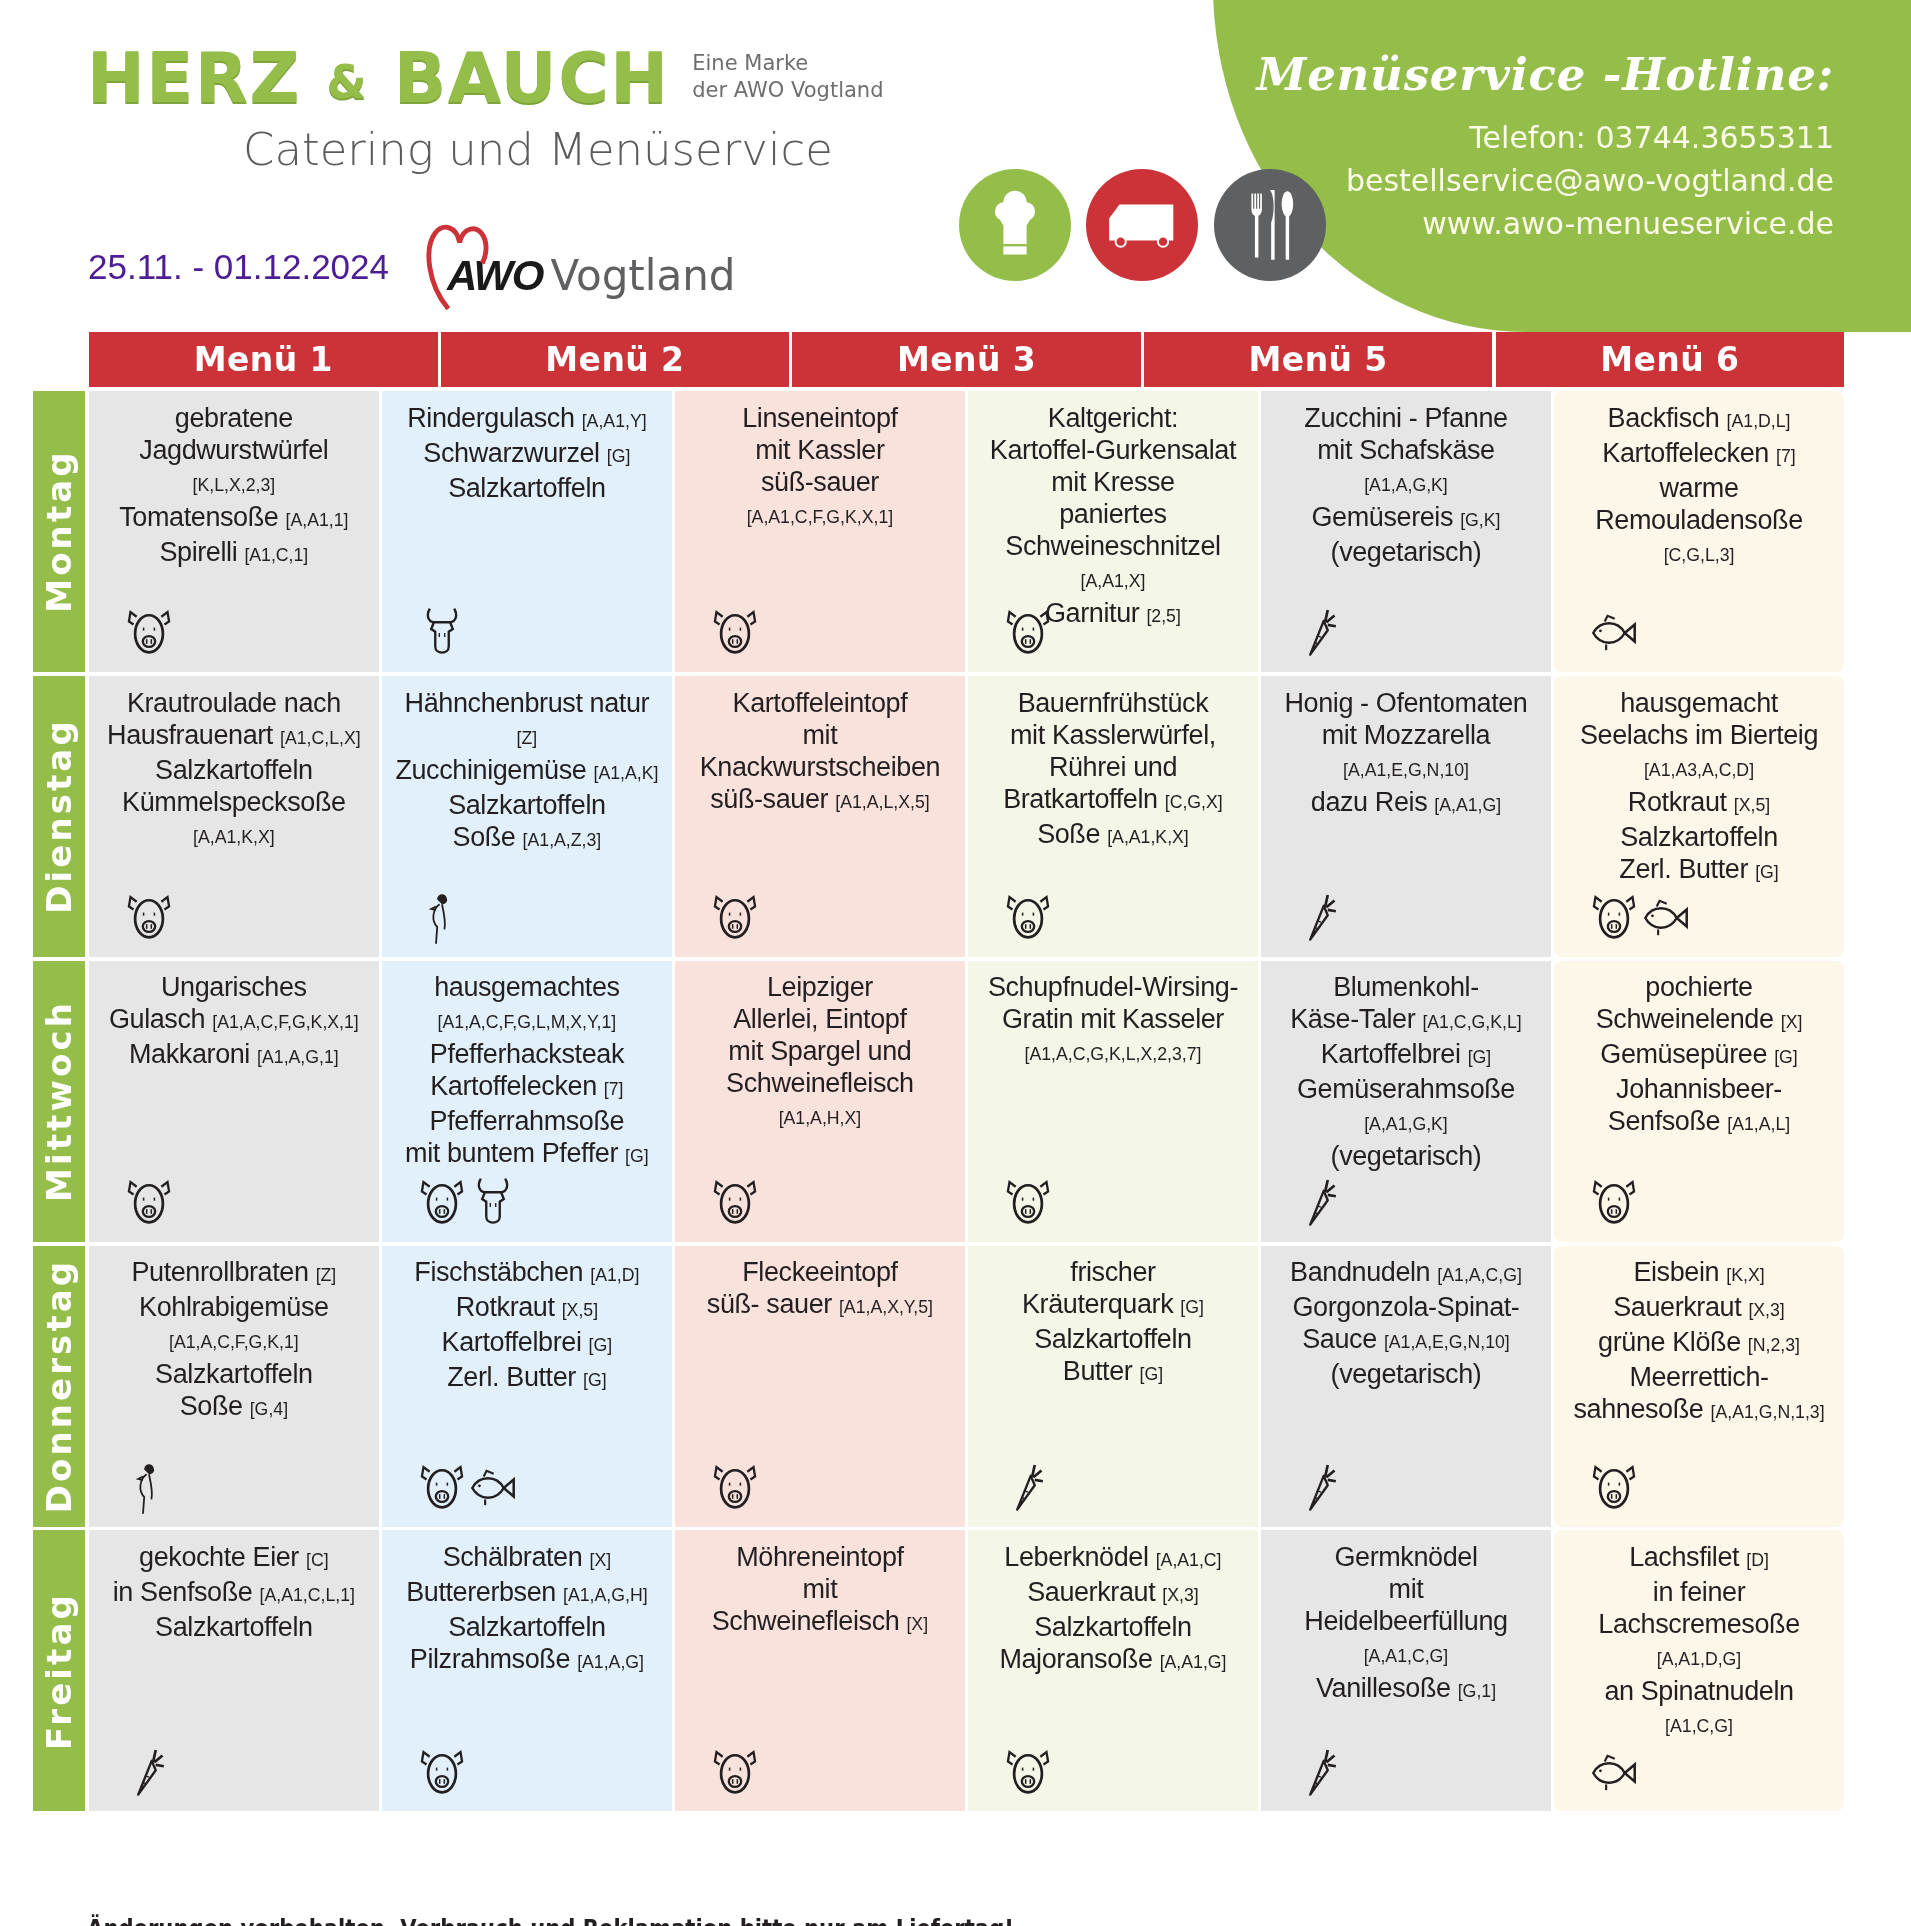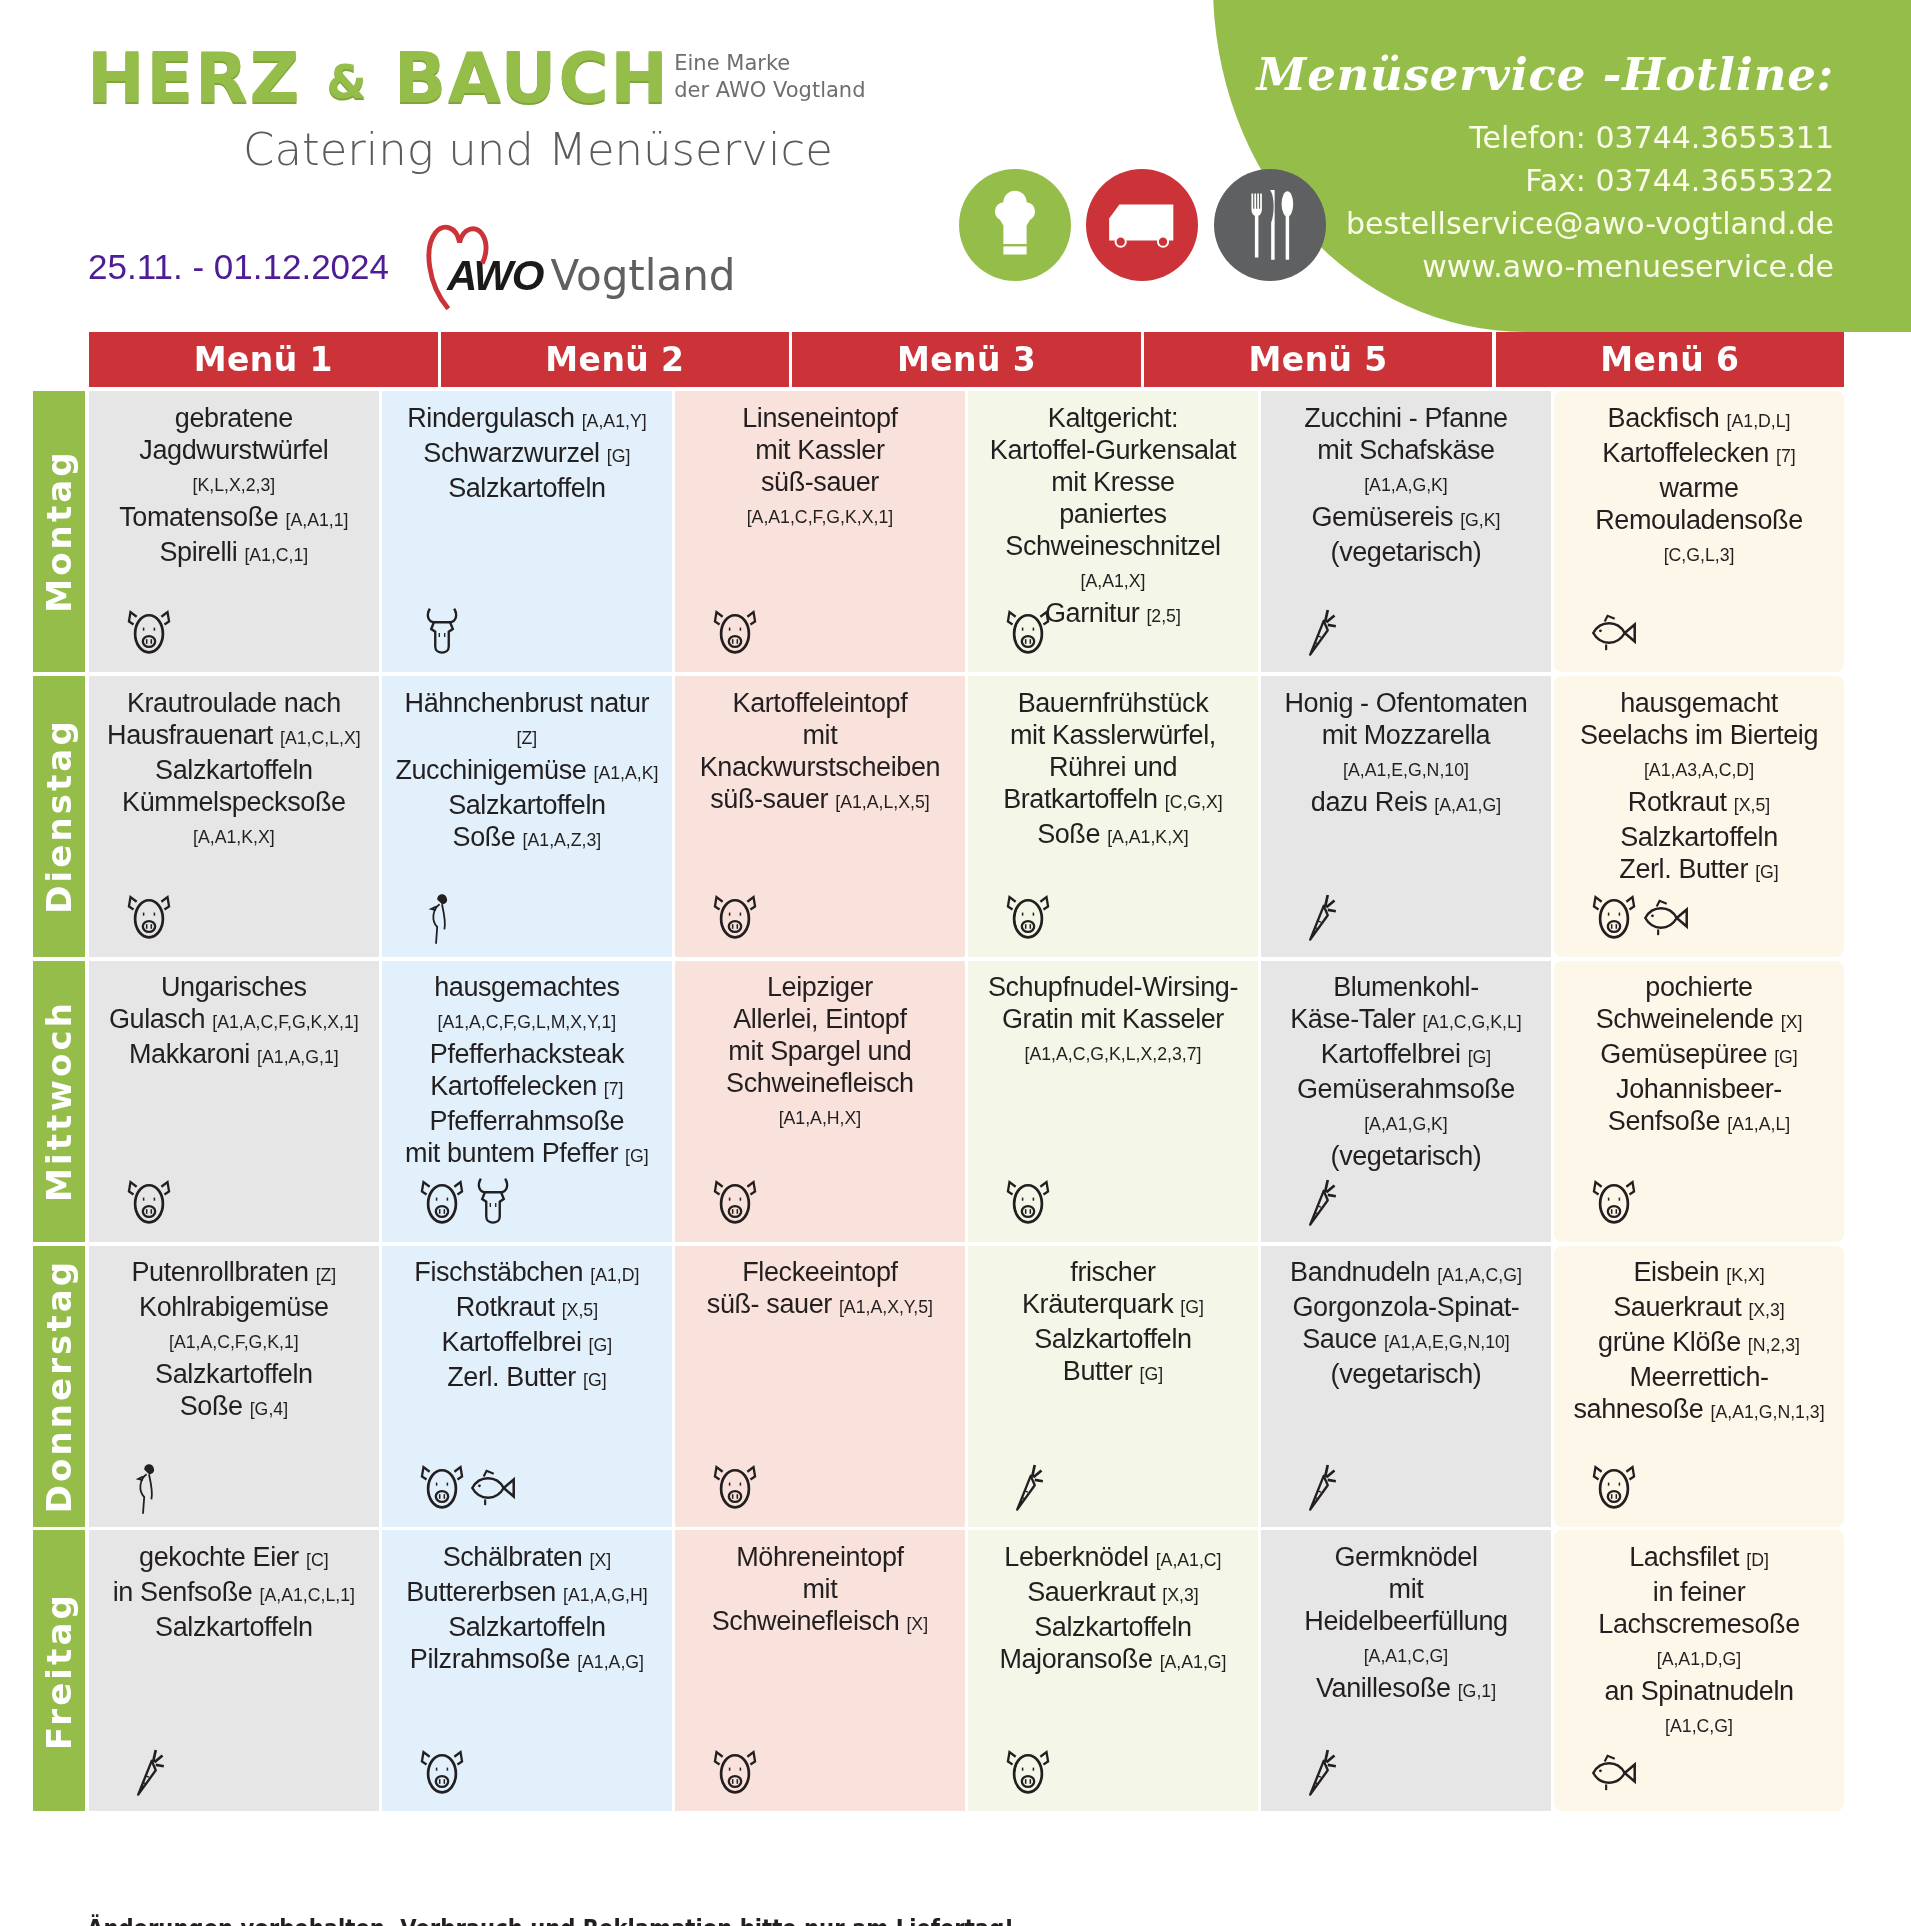"Eine Marke" .brand-sub { margin-left: 3px -> 21px }
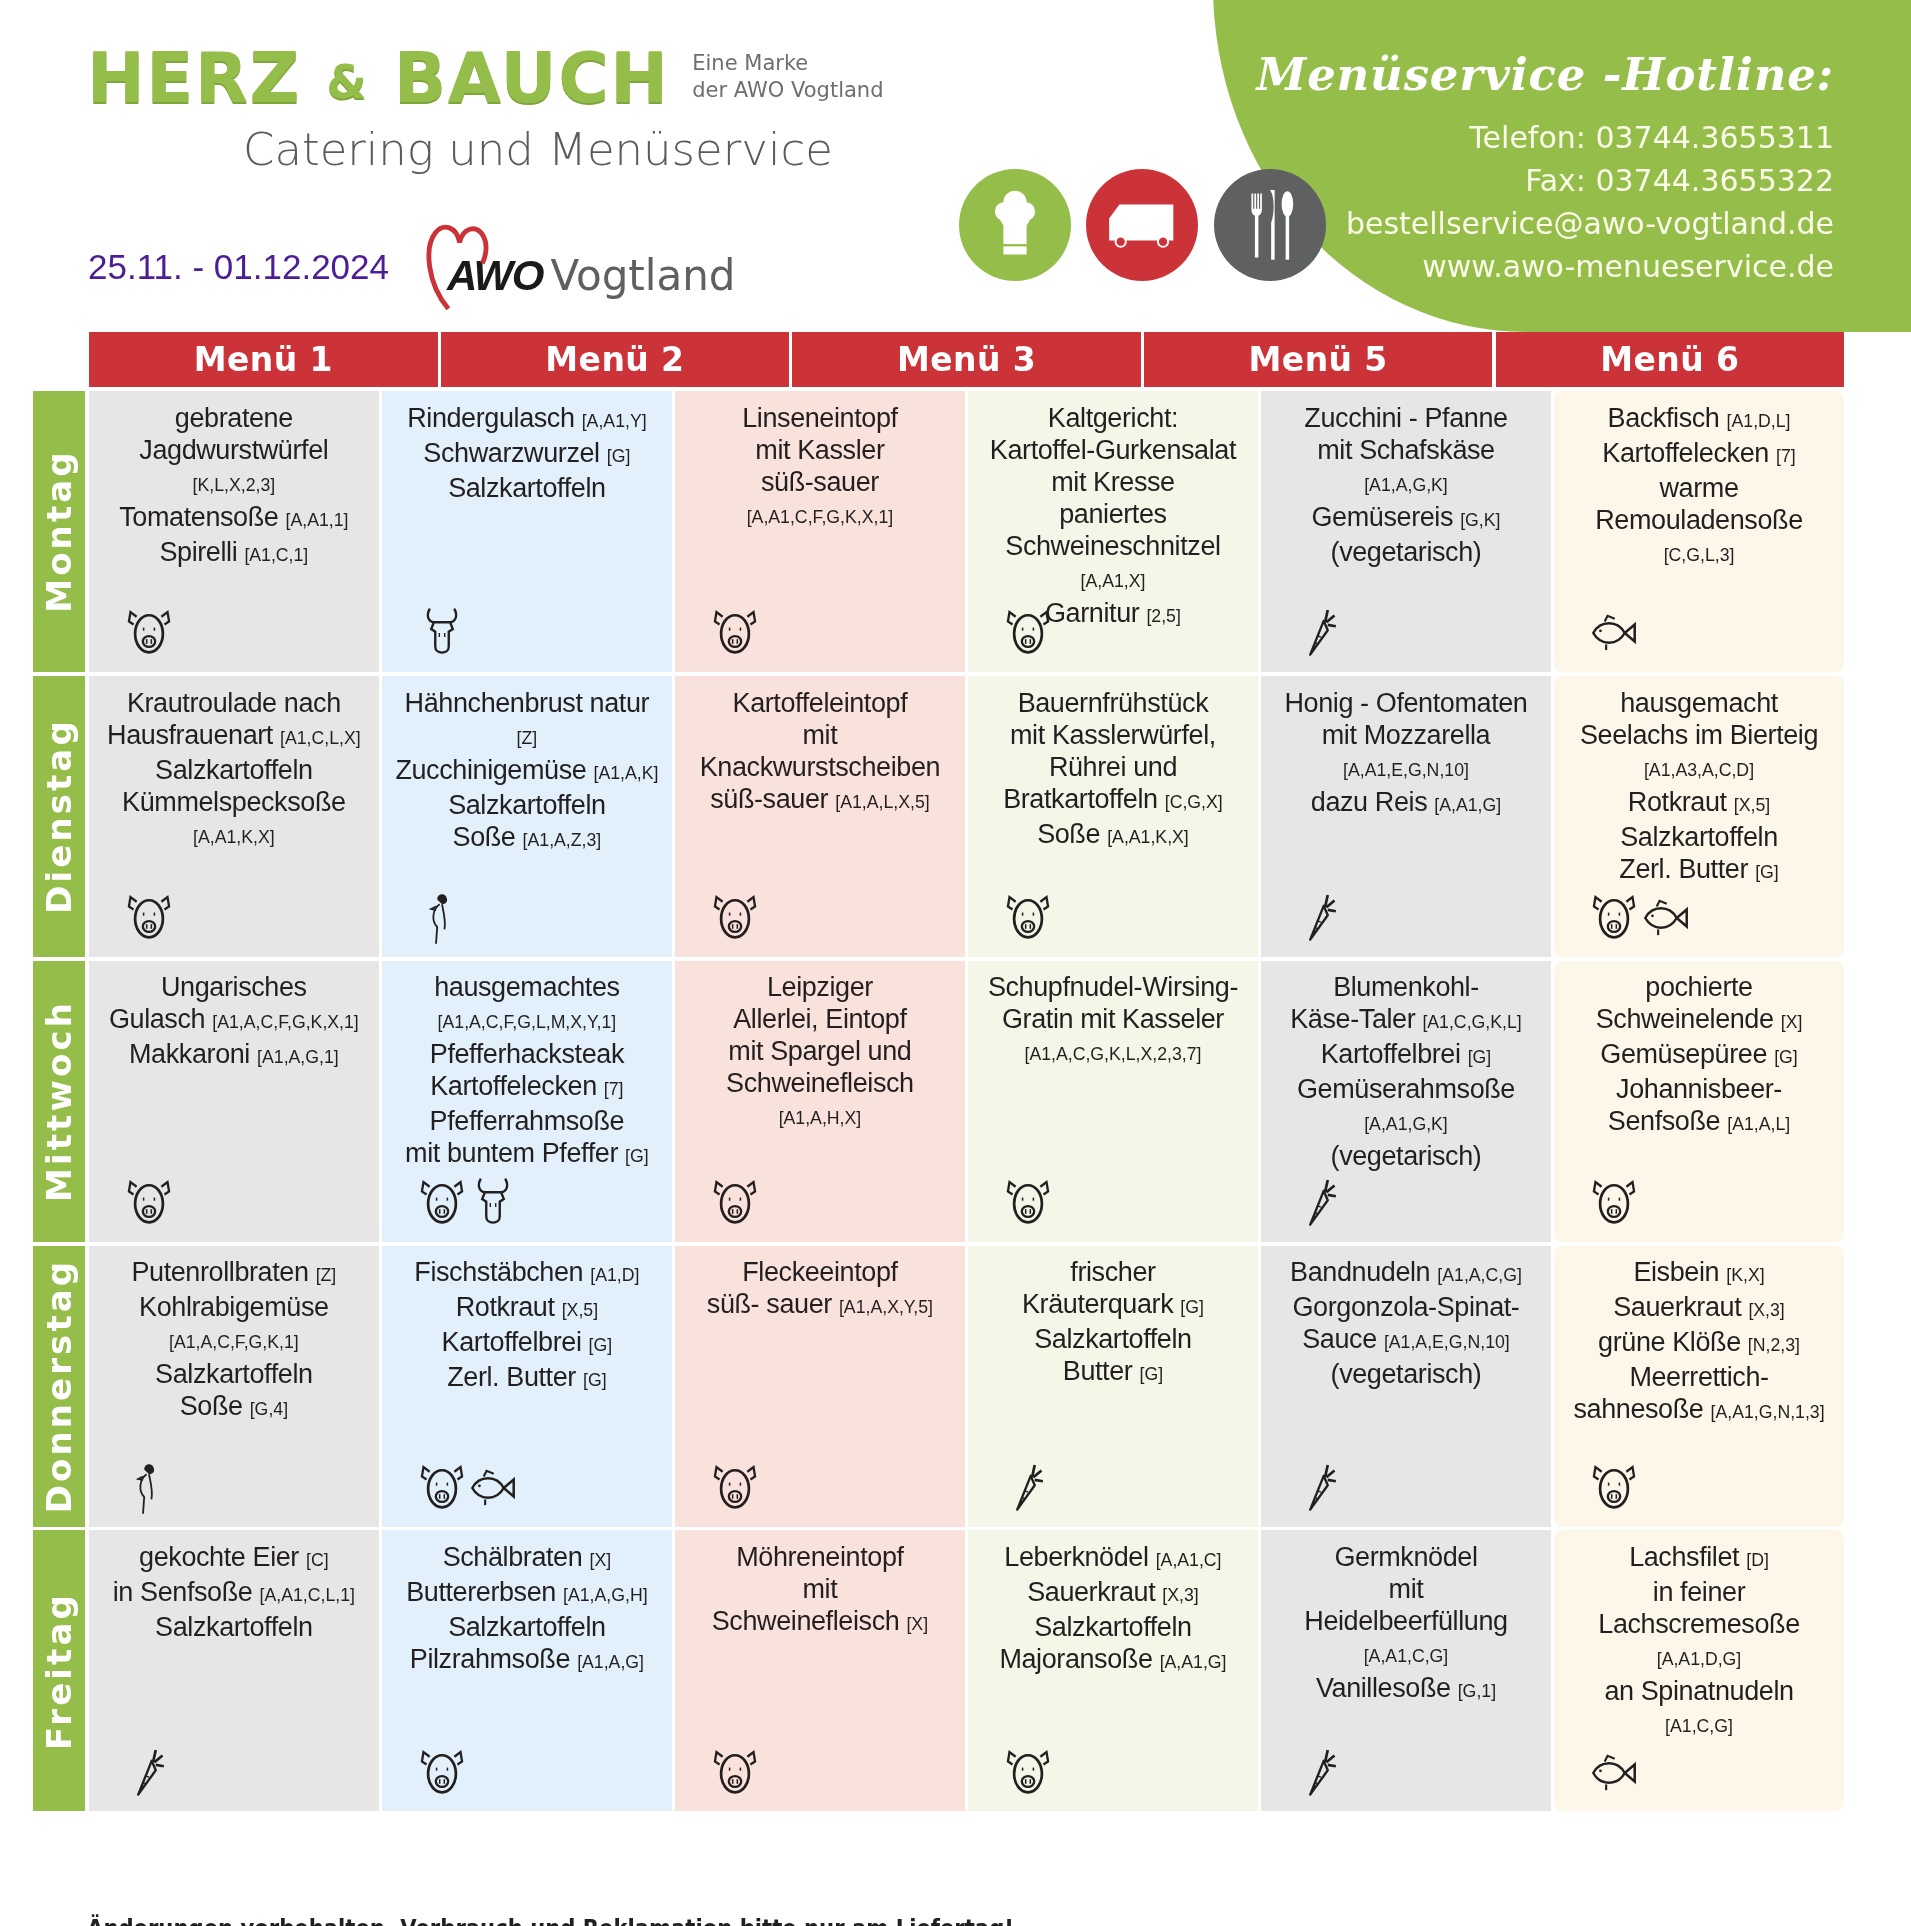"Fax: 03744.3655322" div.hotline-line { html: <div>Fax: 03744.3655322</div> -> none }
